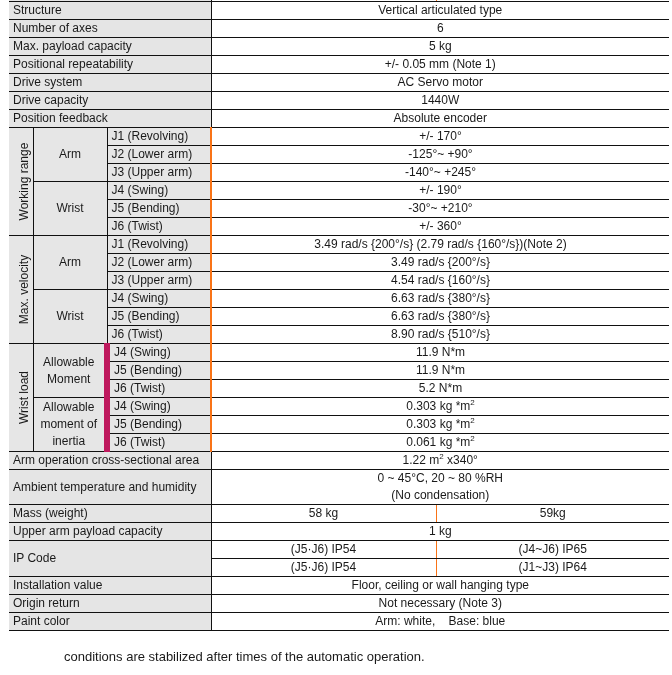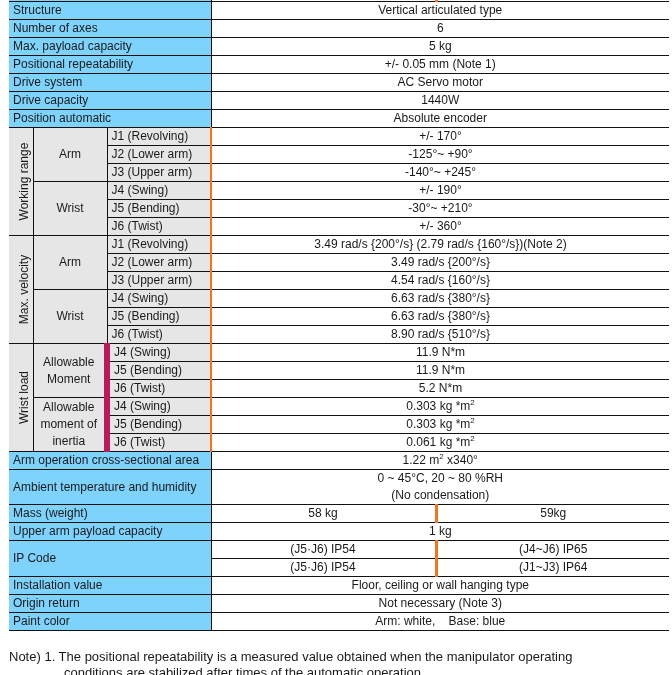"Structure" td.lbl { background: #7dd3fc -> #e5e5e5 }
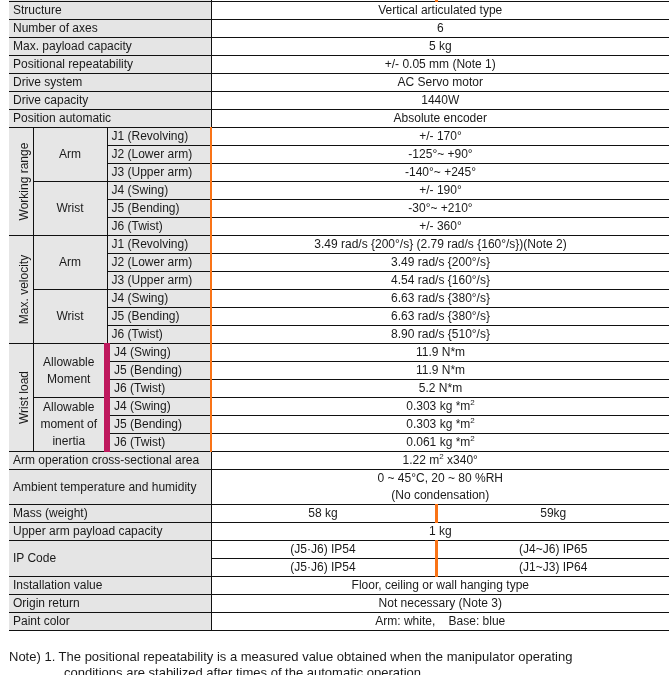"Position automatic" td.lbl { text: automatic -> feedback }
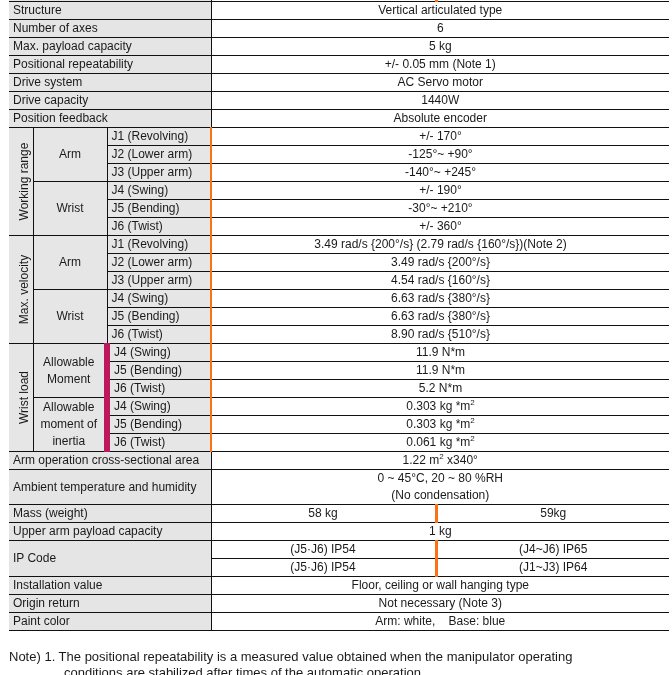"58 kg" td.val.split-l { border-right: 3px solid #f97316 -> 1px solid #f97316 }
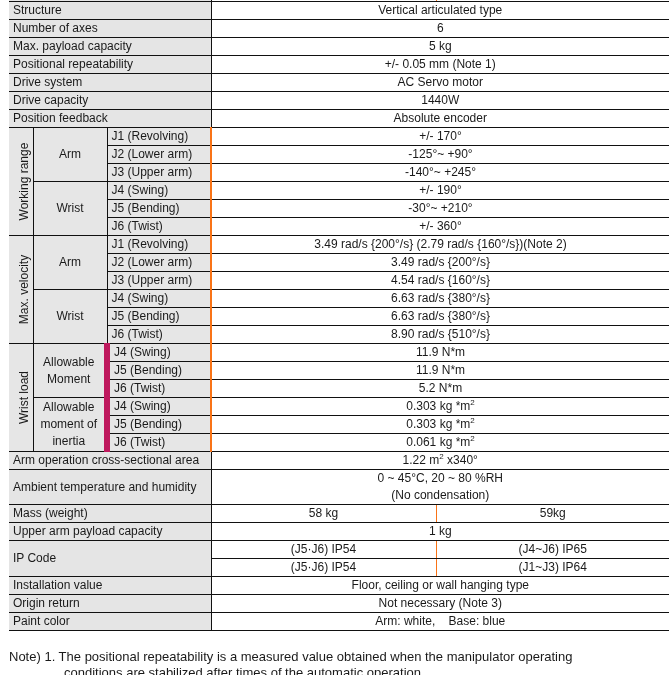"Note) 1. The positional repeatability" div { html: <div>Note) 1. The positional repeatability is a measured value obtained when the manipulator operating</div> -> none }
